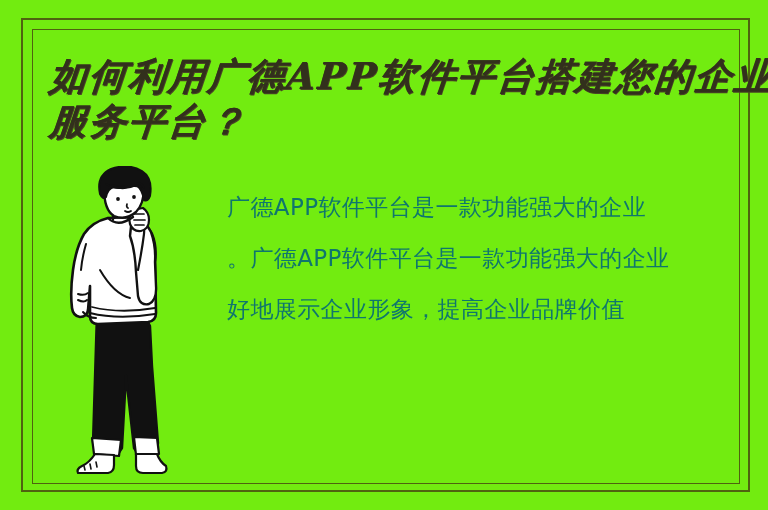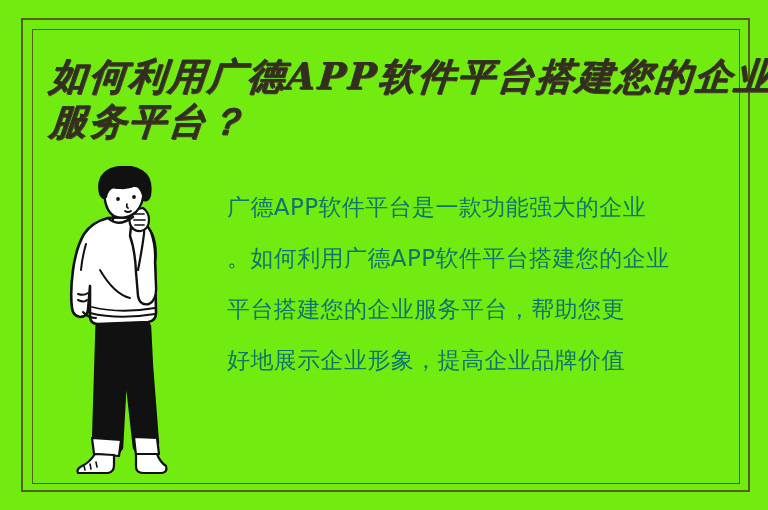"。如何利用广德APP软件平台搭建您的企业" div.body-line { text: 如何利用广德APP软件平台搭建您 -> 广德APP软件平台是一款功能强大 }
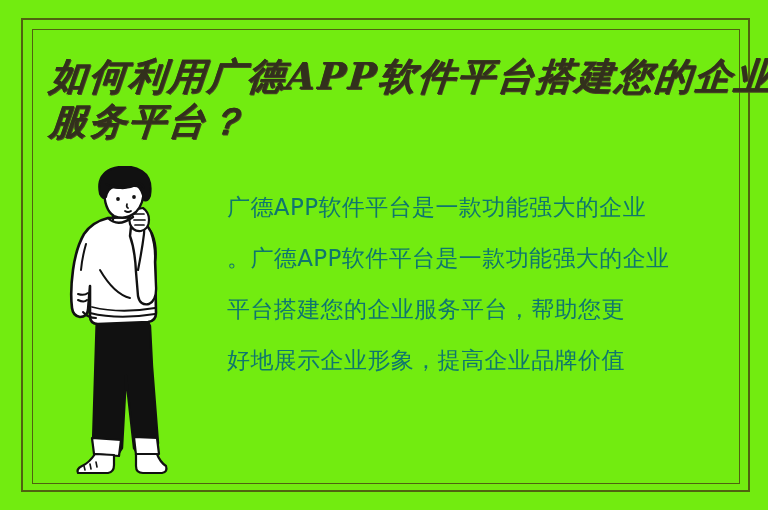"平台搭建您的企业服务平台，帮助您更" div.body-line { html: <div>平台搭建您的企业服务平台，帮助您更</div> -> none }
